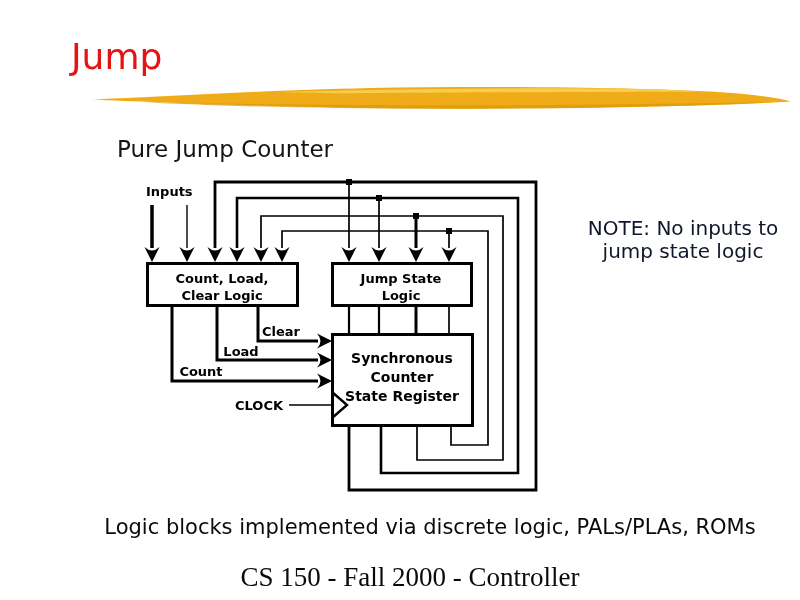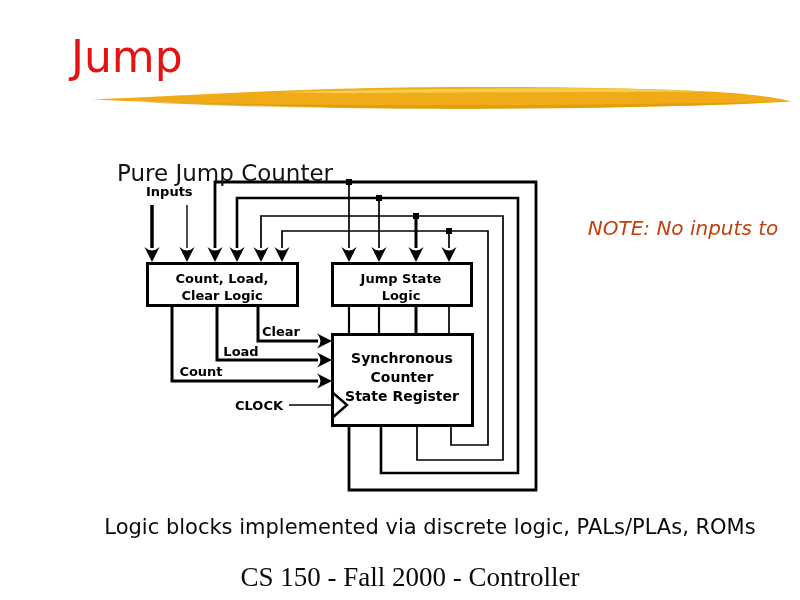"Jump" .title { font-size: 44px -> 36px }
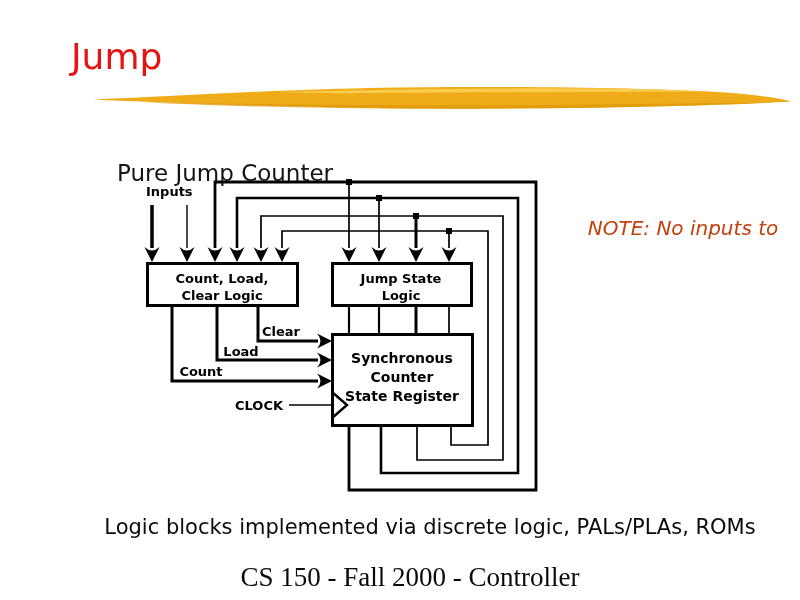"Pure Jump Counter" .subtitle { margin-top: 24px -> none }
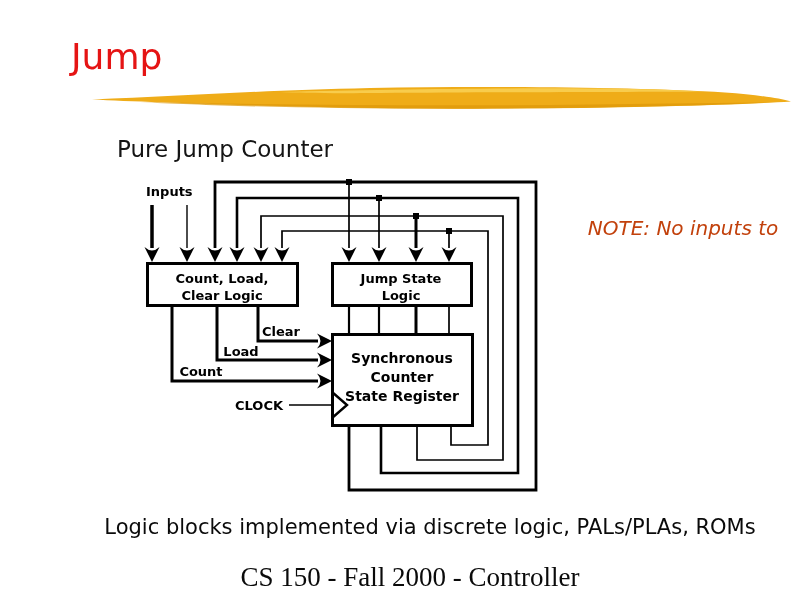"NOTE: No inputs to" .note { color: #c2410c -> #0f172a; font-style: italic -> none }
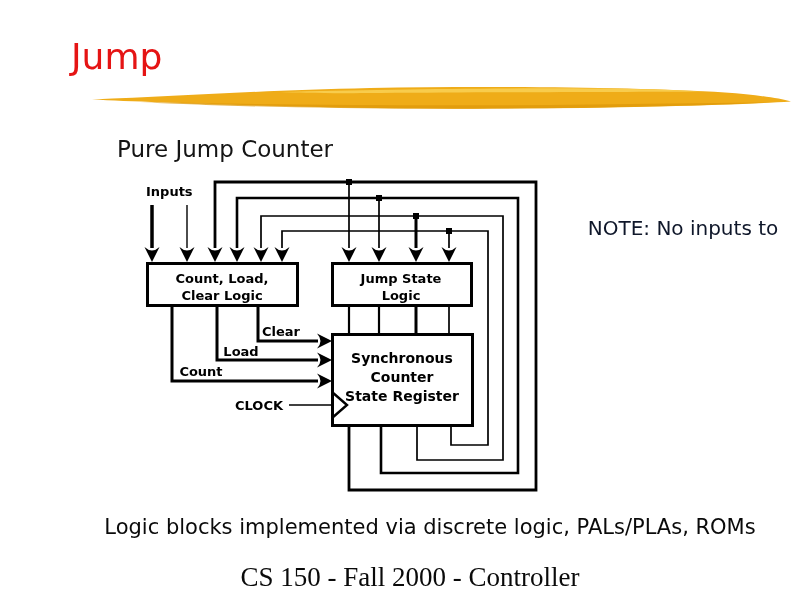"jump state logic" div { html: none -> <div>jump state logic</div> }
